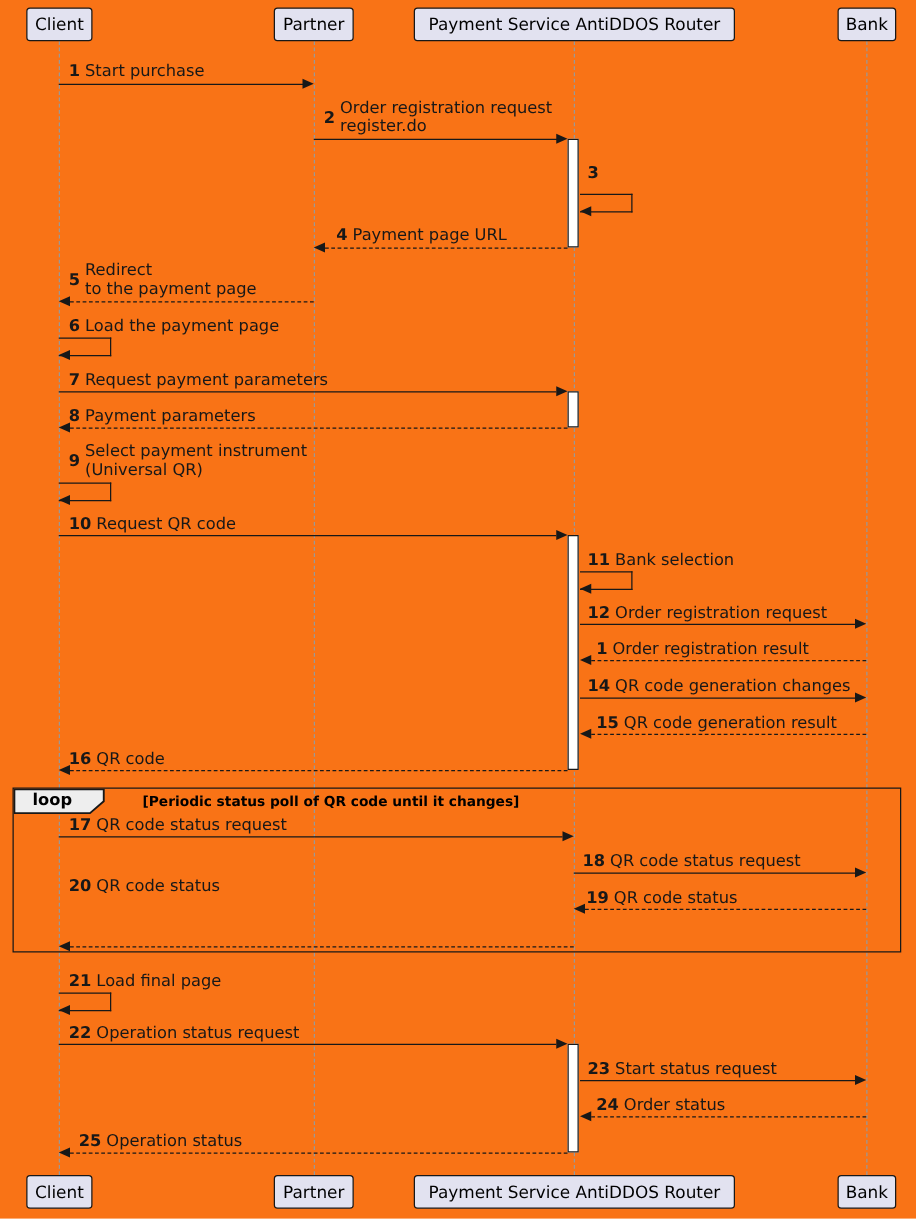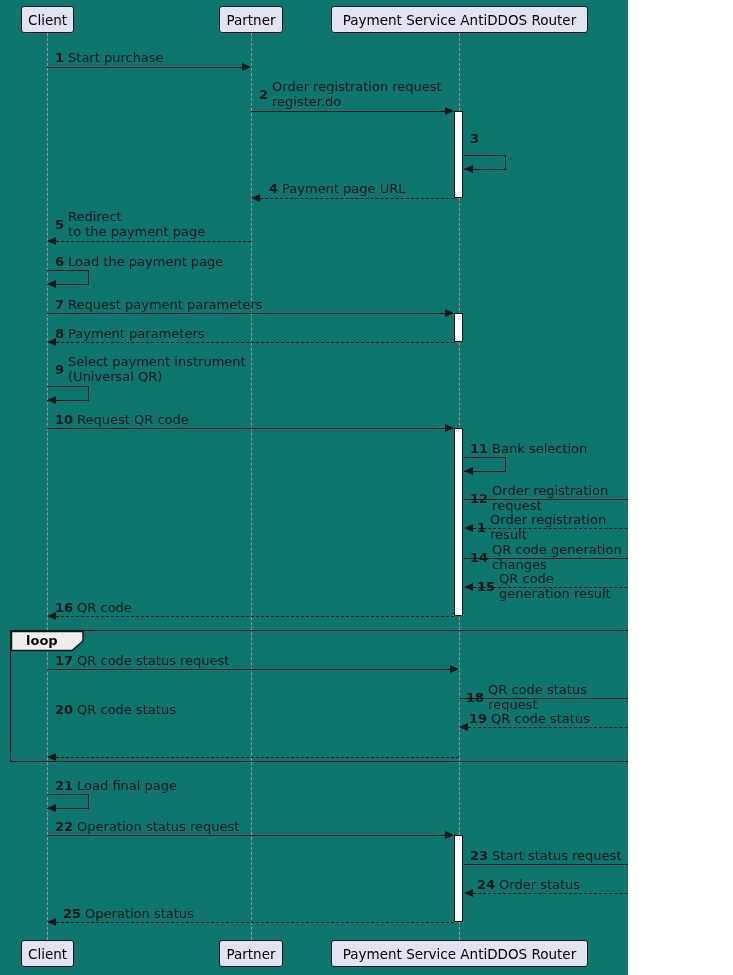"Client" .diagram { background: #0f766e -> #f97316; width: 628px -> 733px }
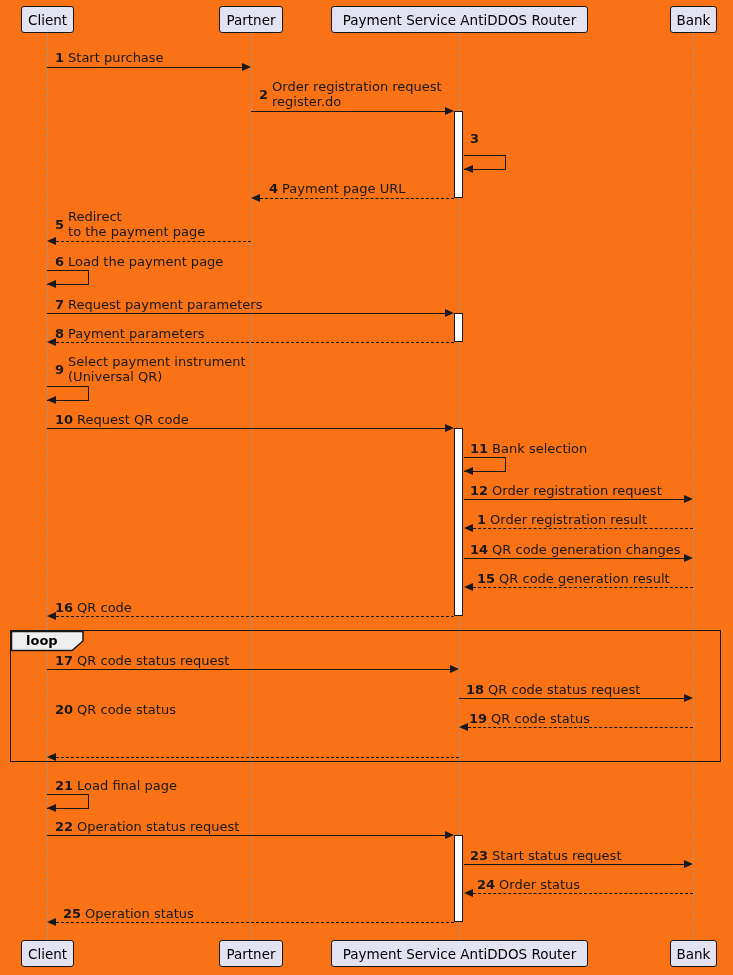"[Periodic status poll of QR" div.loopcond { html: none -> <div>[Periodic status poll of QR code until it changes]</div> }
